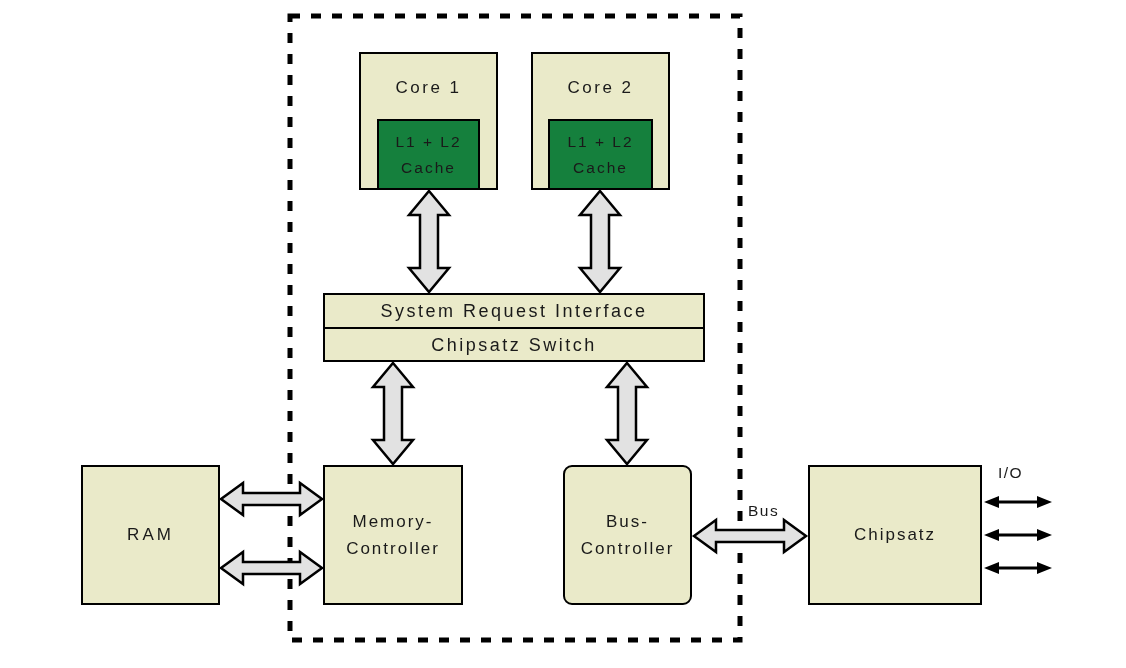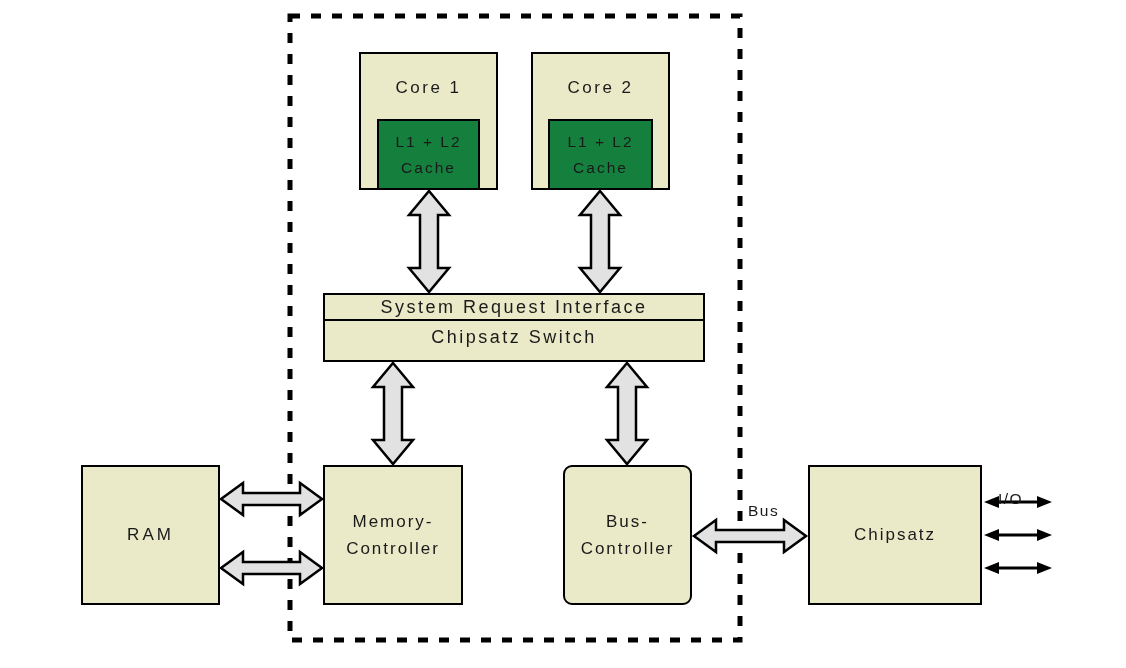"System Request Interface" .bus-row.first { height: 26px -> 34px }
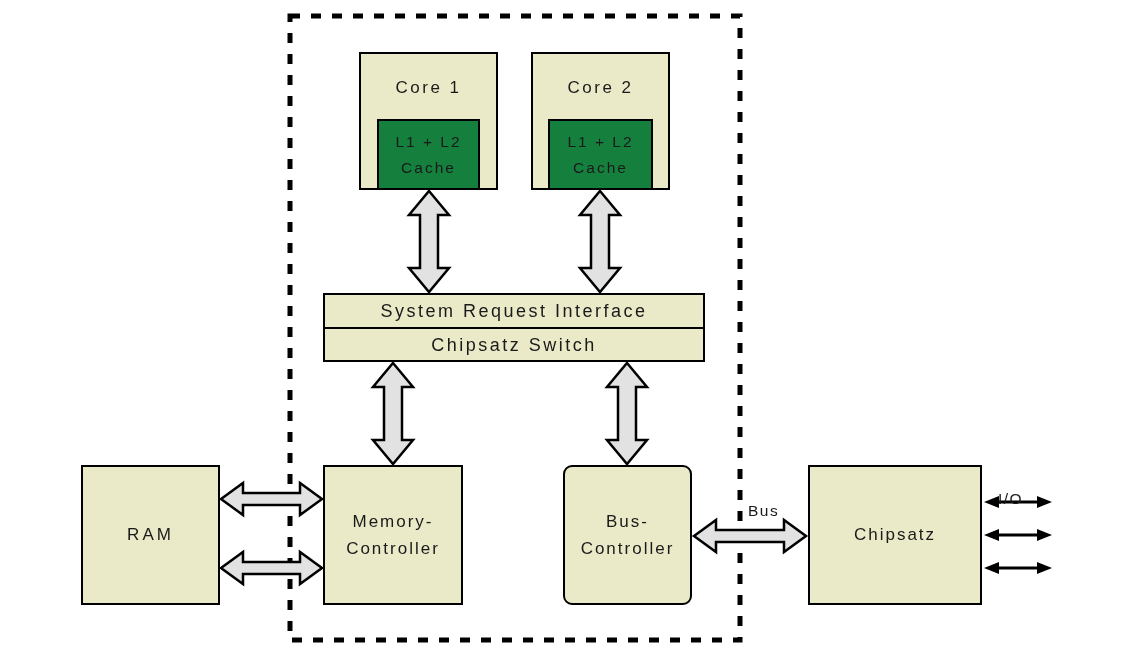"I/O" div.float-label { top: 490px -> 464px }
